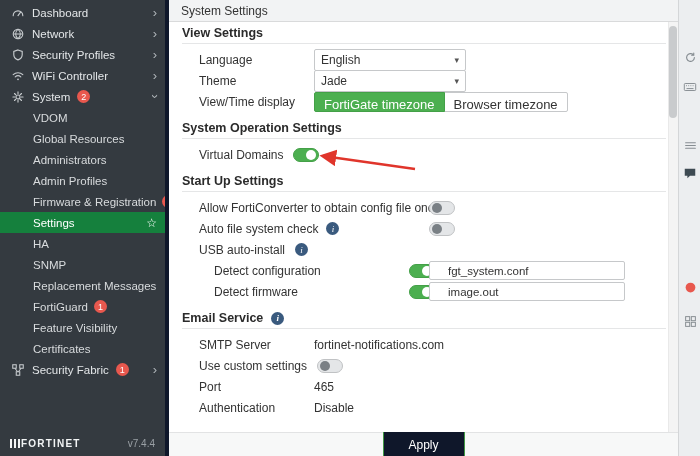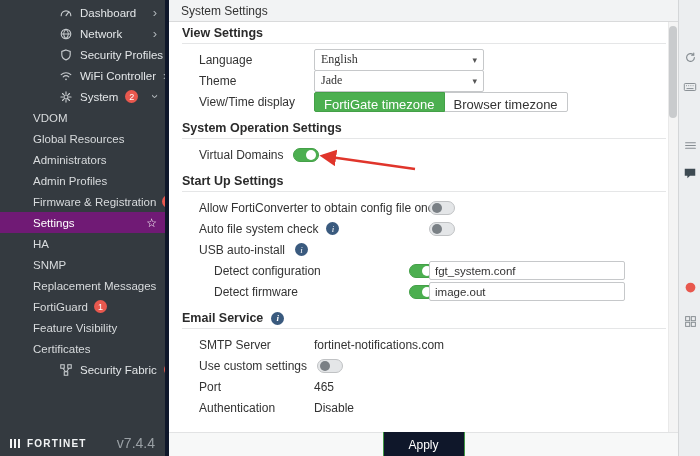"Dashboard" .nav-item { margin-left: 48px -> none }
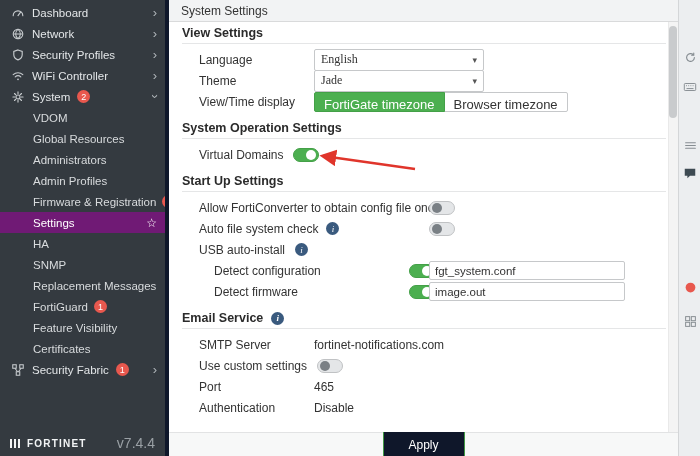"English" .select { font-family: Liberation Serif, serif -> none; width: 170px -> 152px }
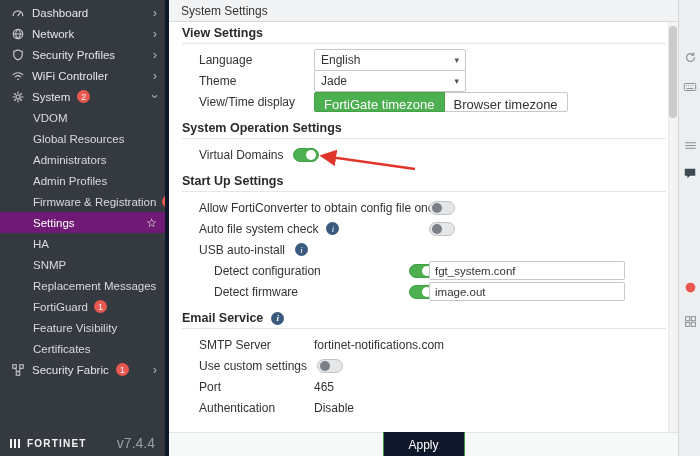"Settings" .sub-item.selected { background: #701a75 -> #15803d }
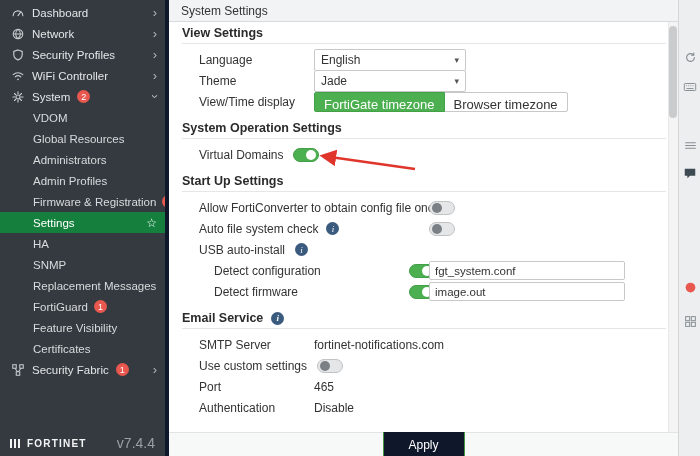"fgt_system.conf" .usb-row input { padding: 0 5px -> 0 18px }
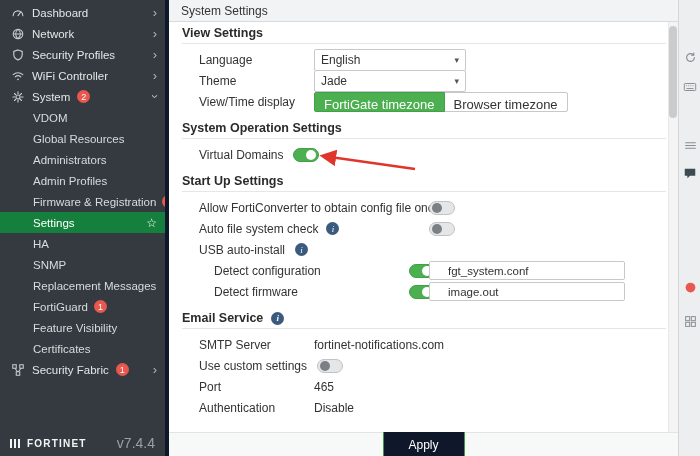"FORTINET" .sidebar-footer { gap: 6px -> none }
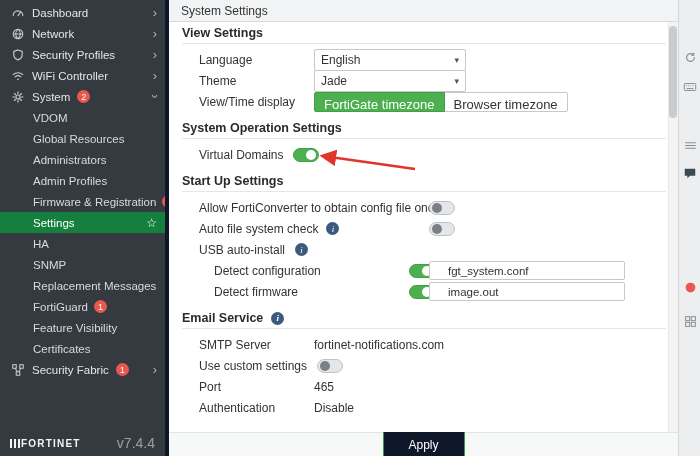"v7.4.4" .version { font-size: 14px -> 10px }
